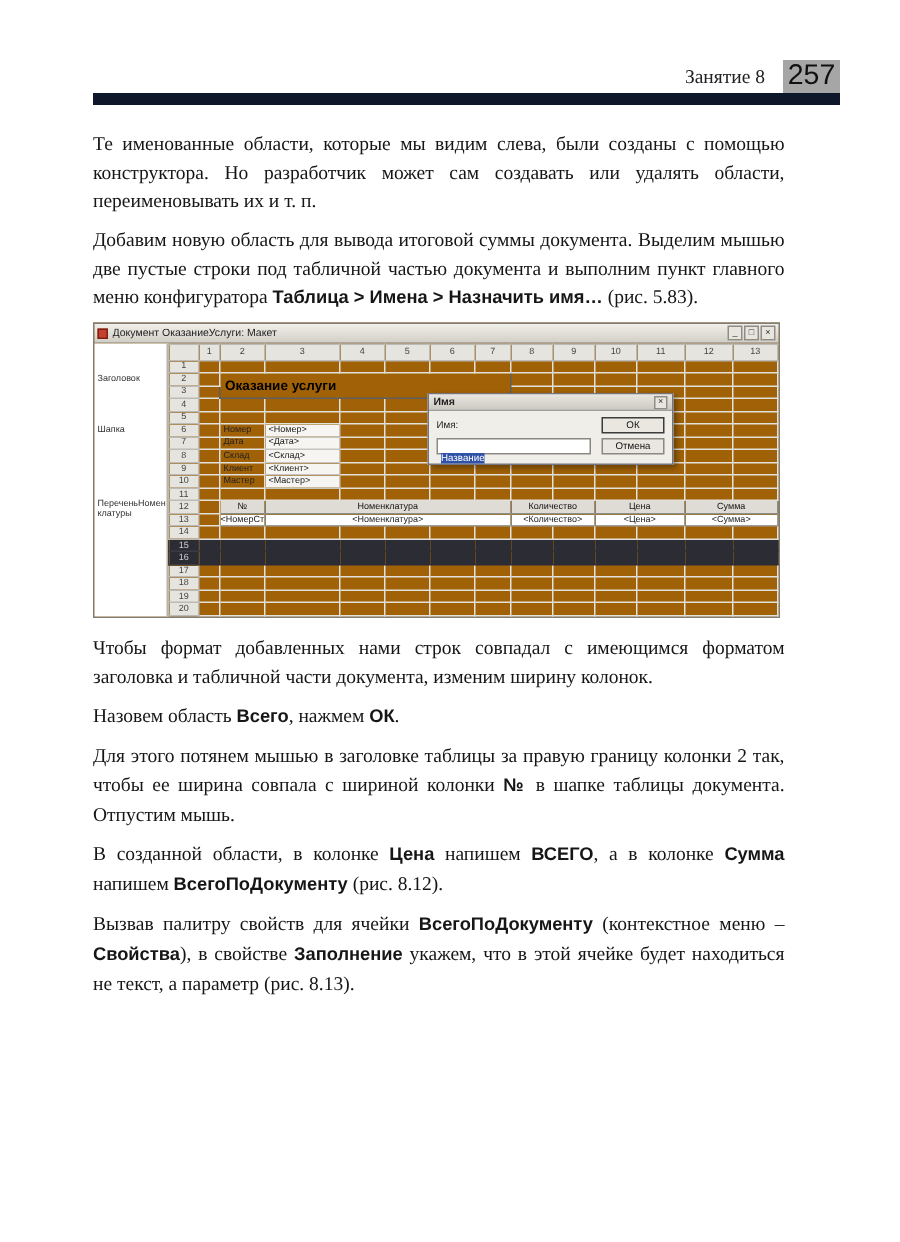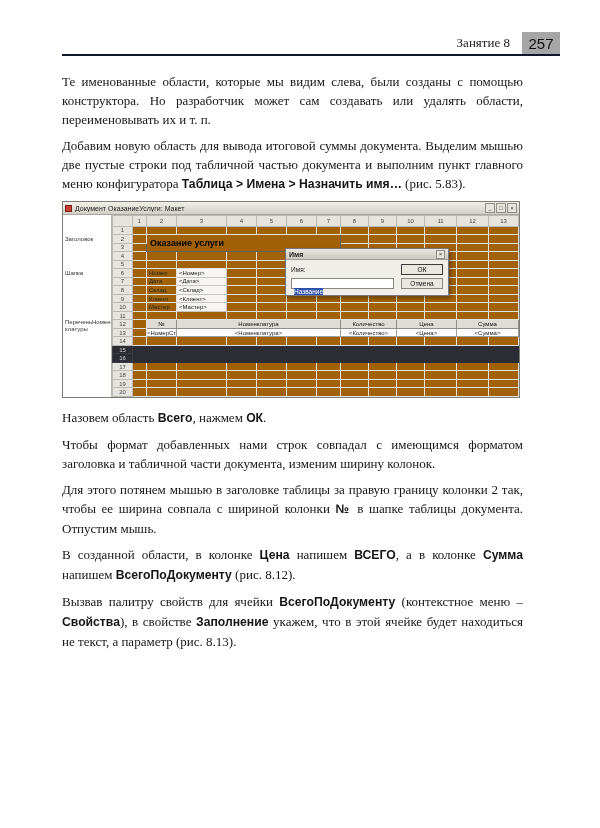"Занятие 8" .pagehead { border-bottom: 2px solid #0f172a -> 8px solid #0f172a; margin: 32px 0 0 62px -> 46px 0 0 62px }
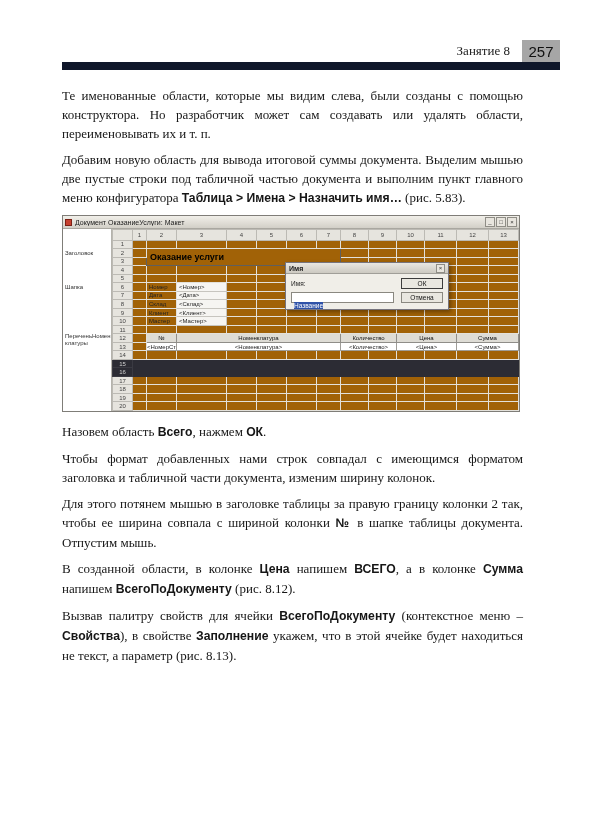"257" .pagenum { font-size: 15px -> 19px }
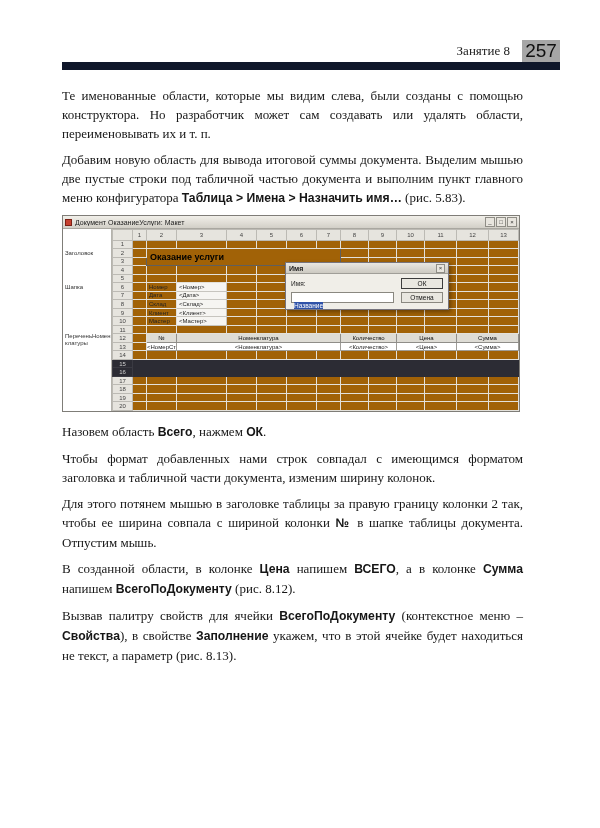"Назовем область Всего, нажмем ОК." p { order: before "Чтобы формат добавленных нами строк" -> after "Чтобы формат добавленных нами строк" }
